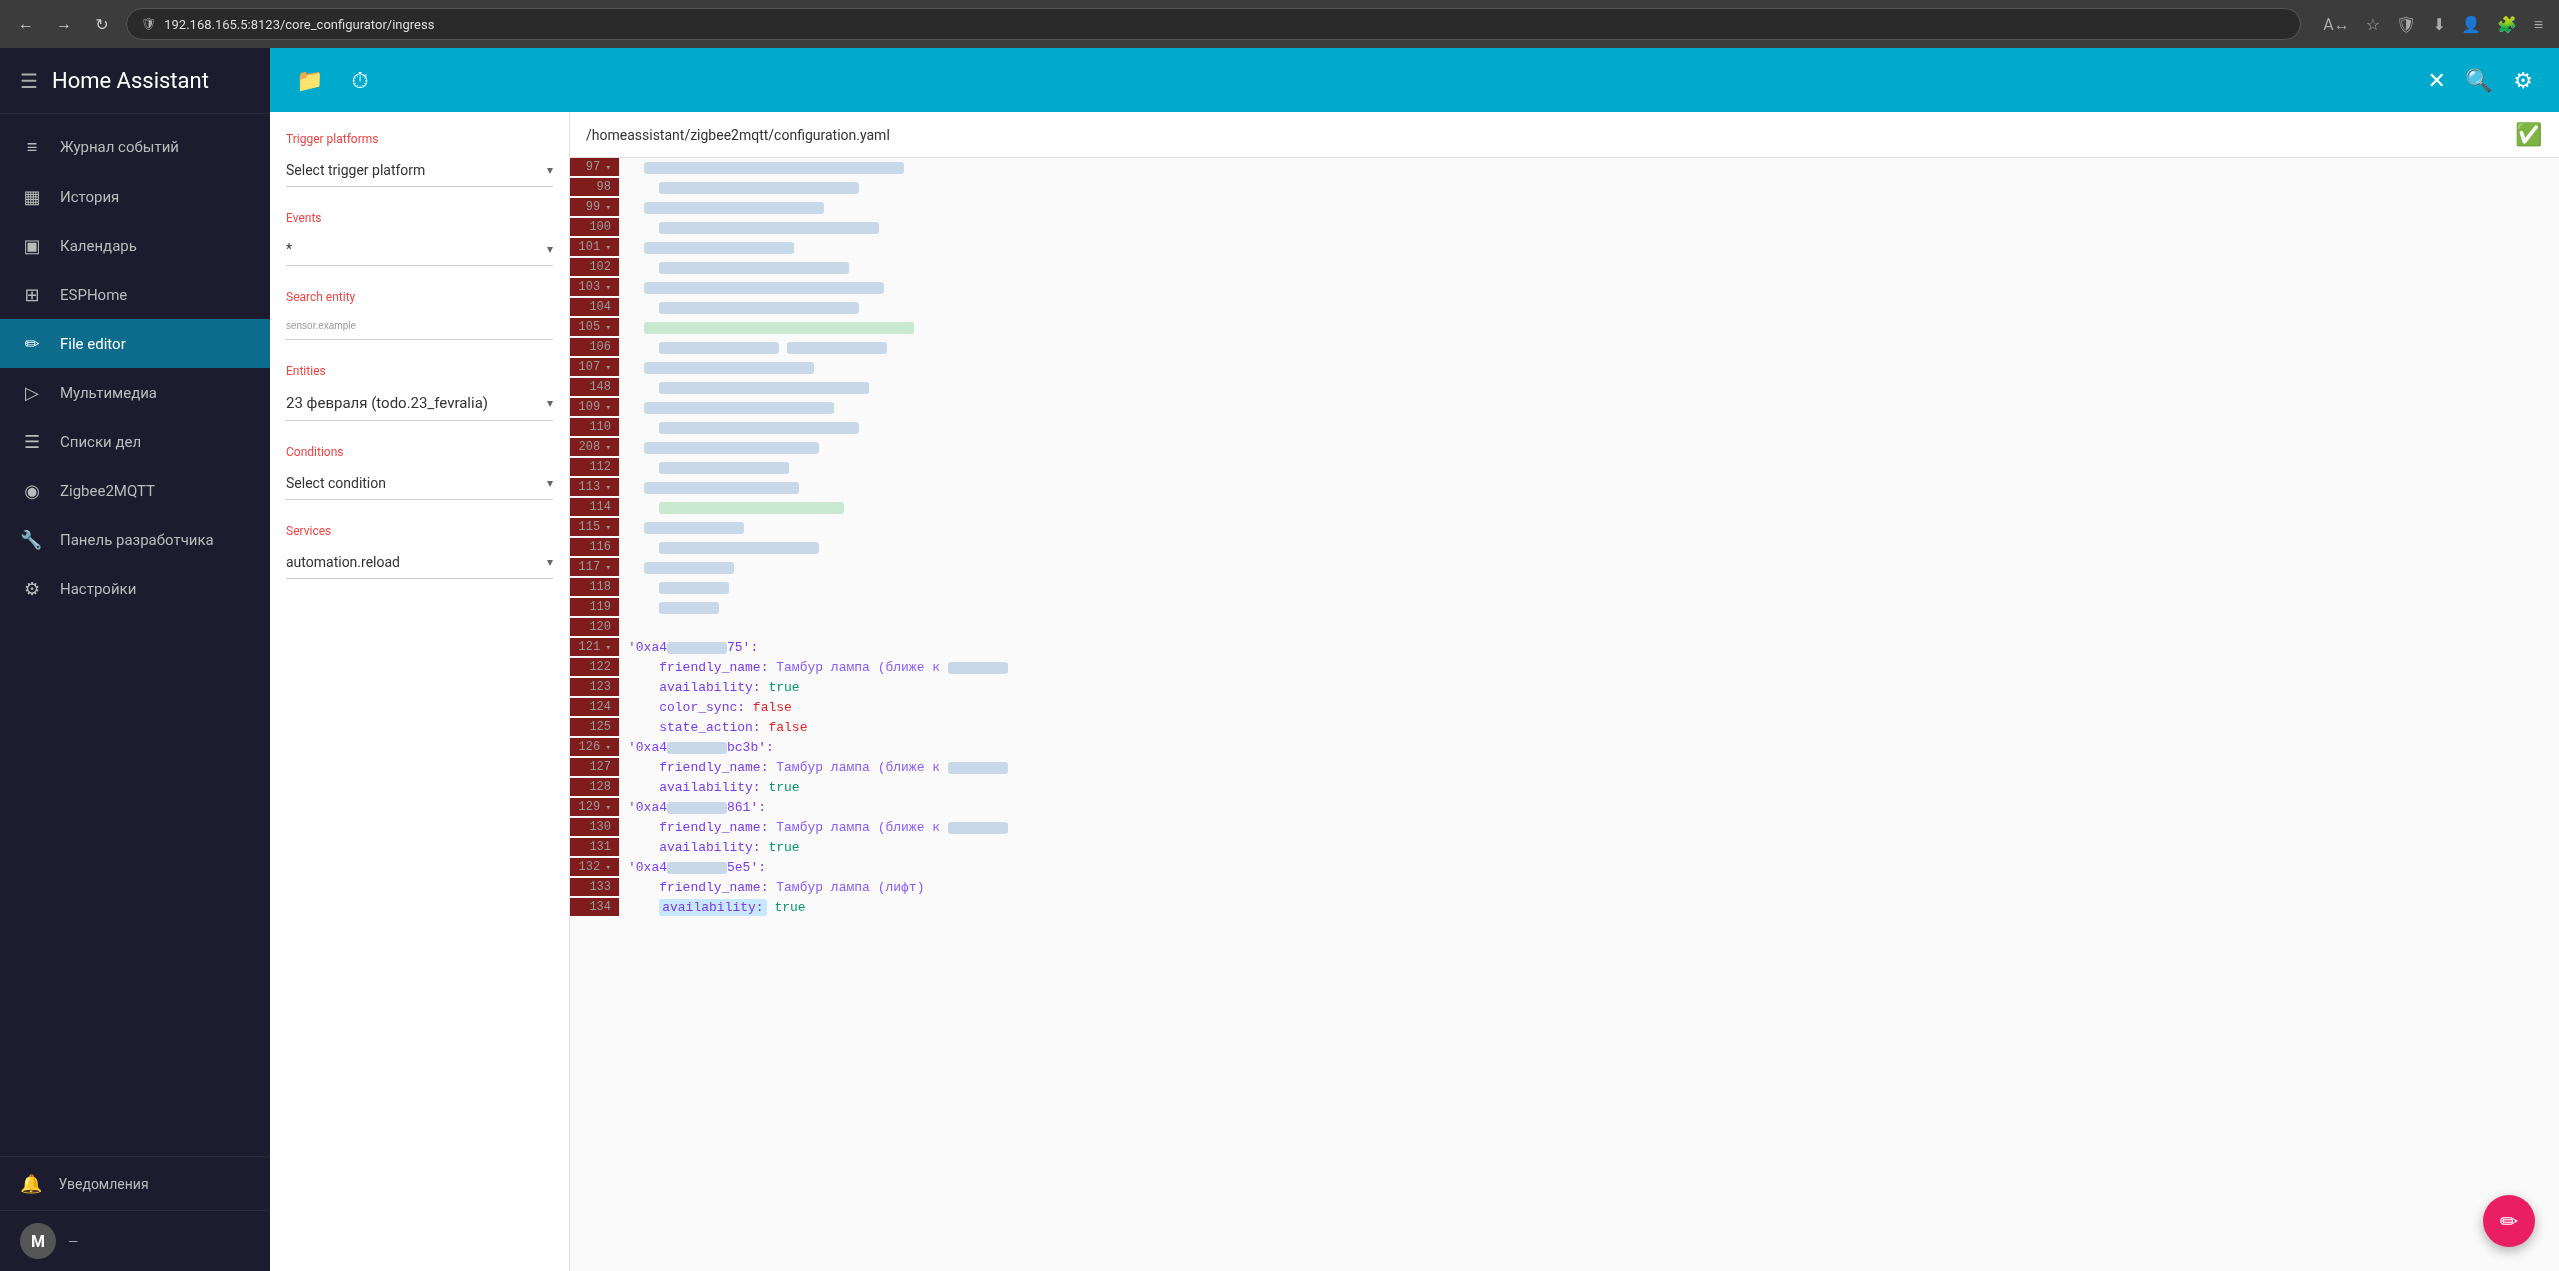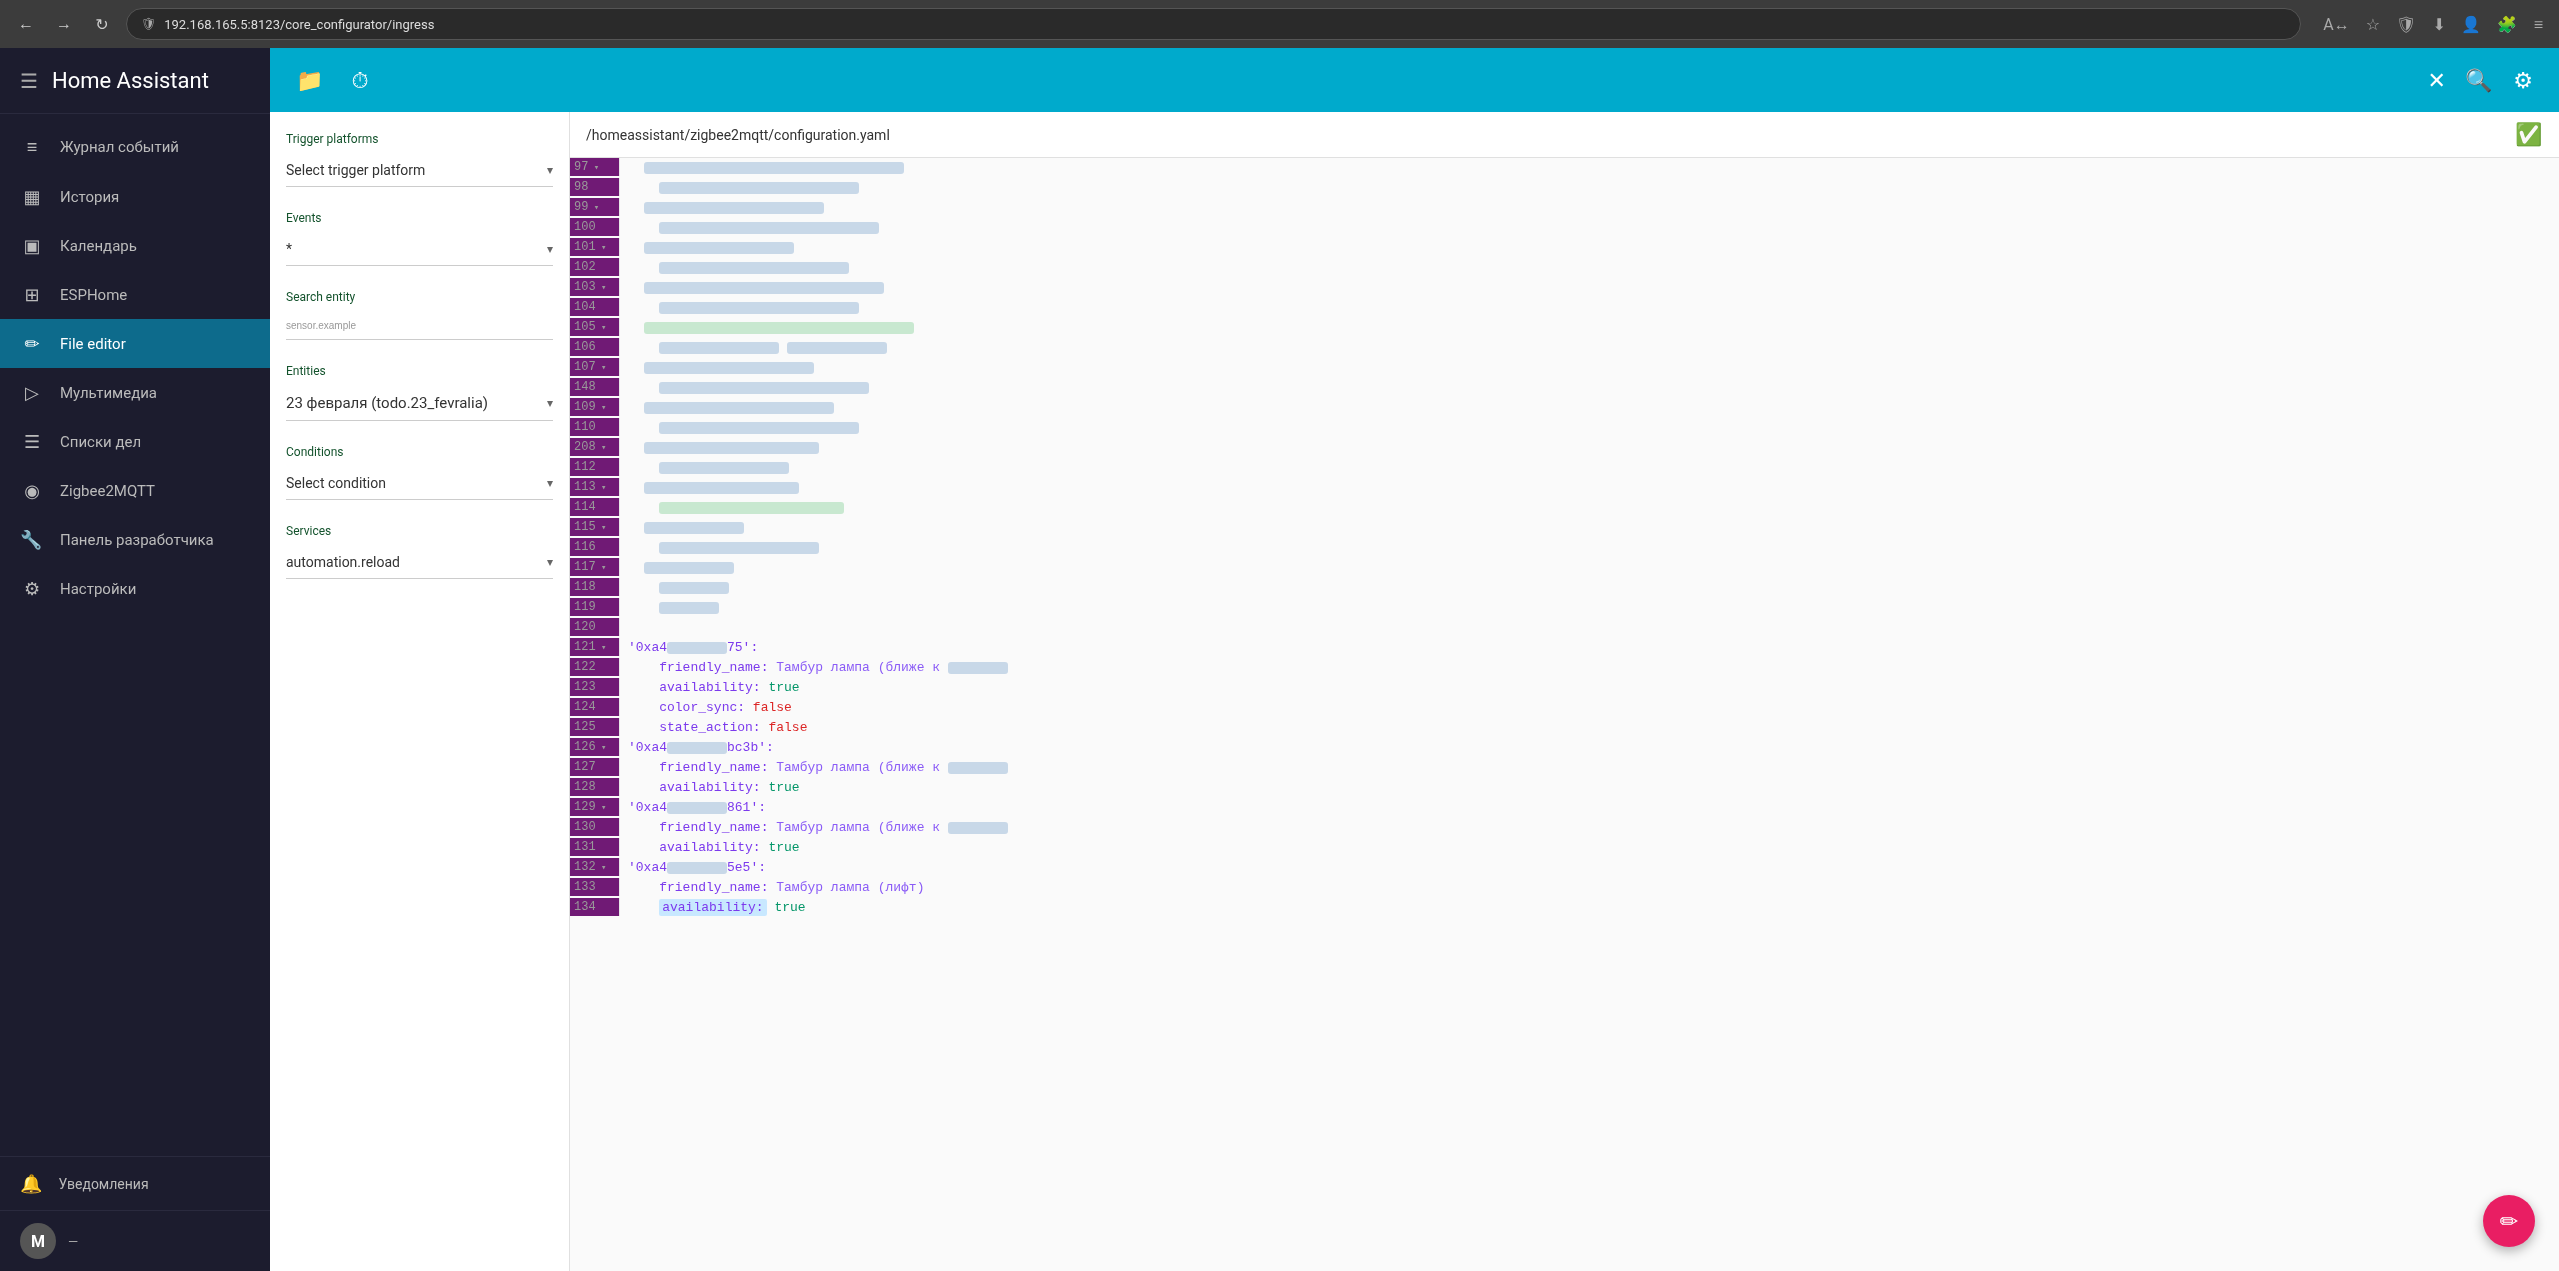"Trigger platforms" .form-label { color: #14532d -> #ef4444 }
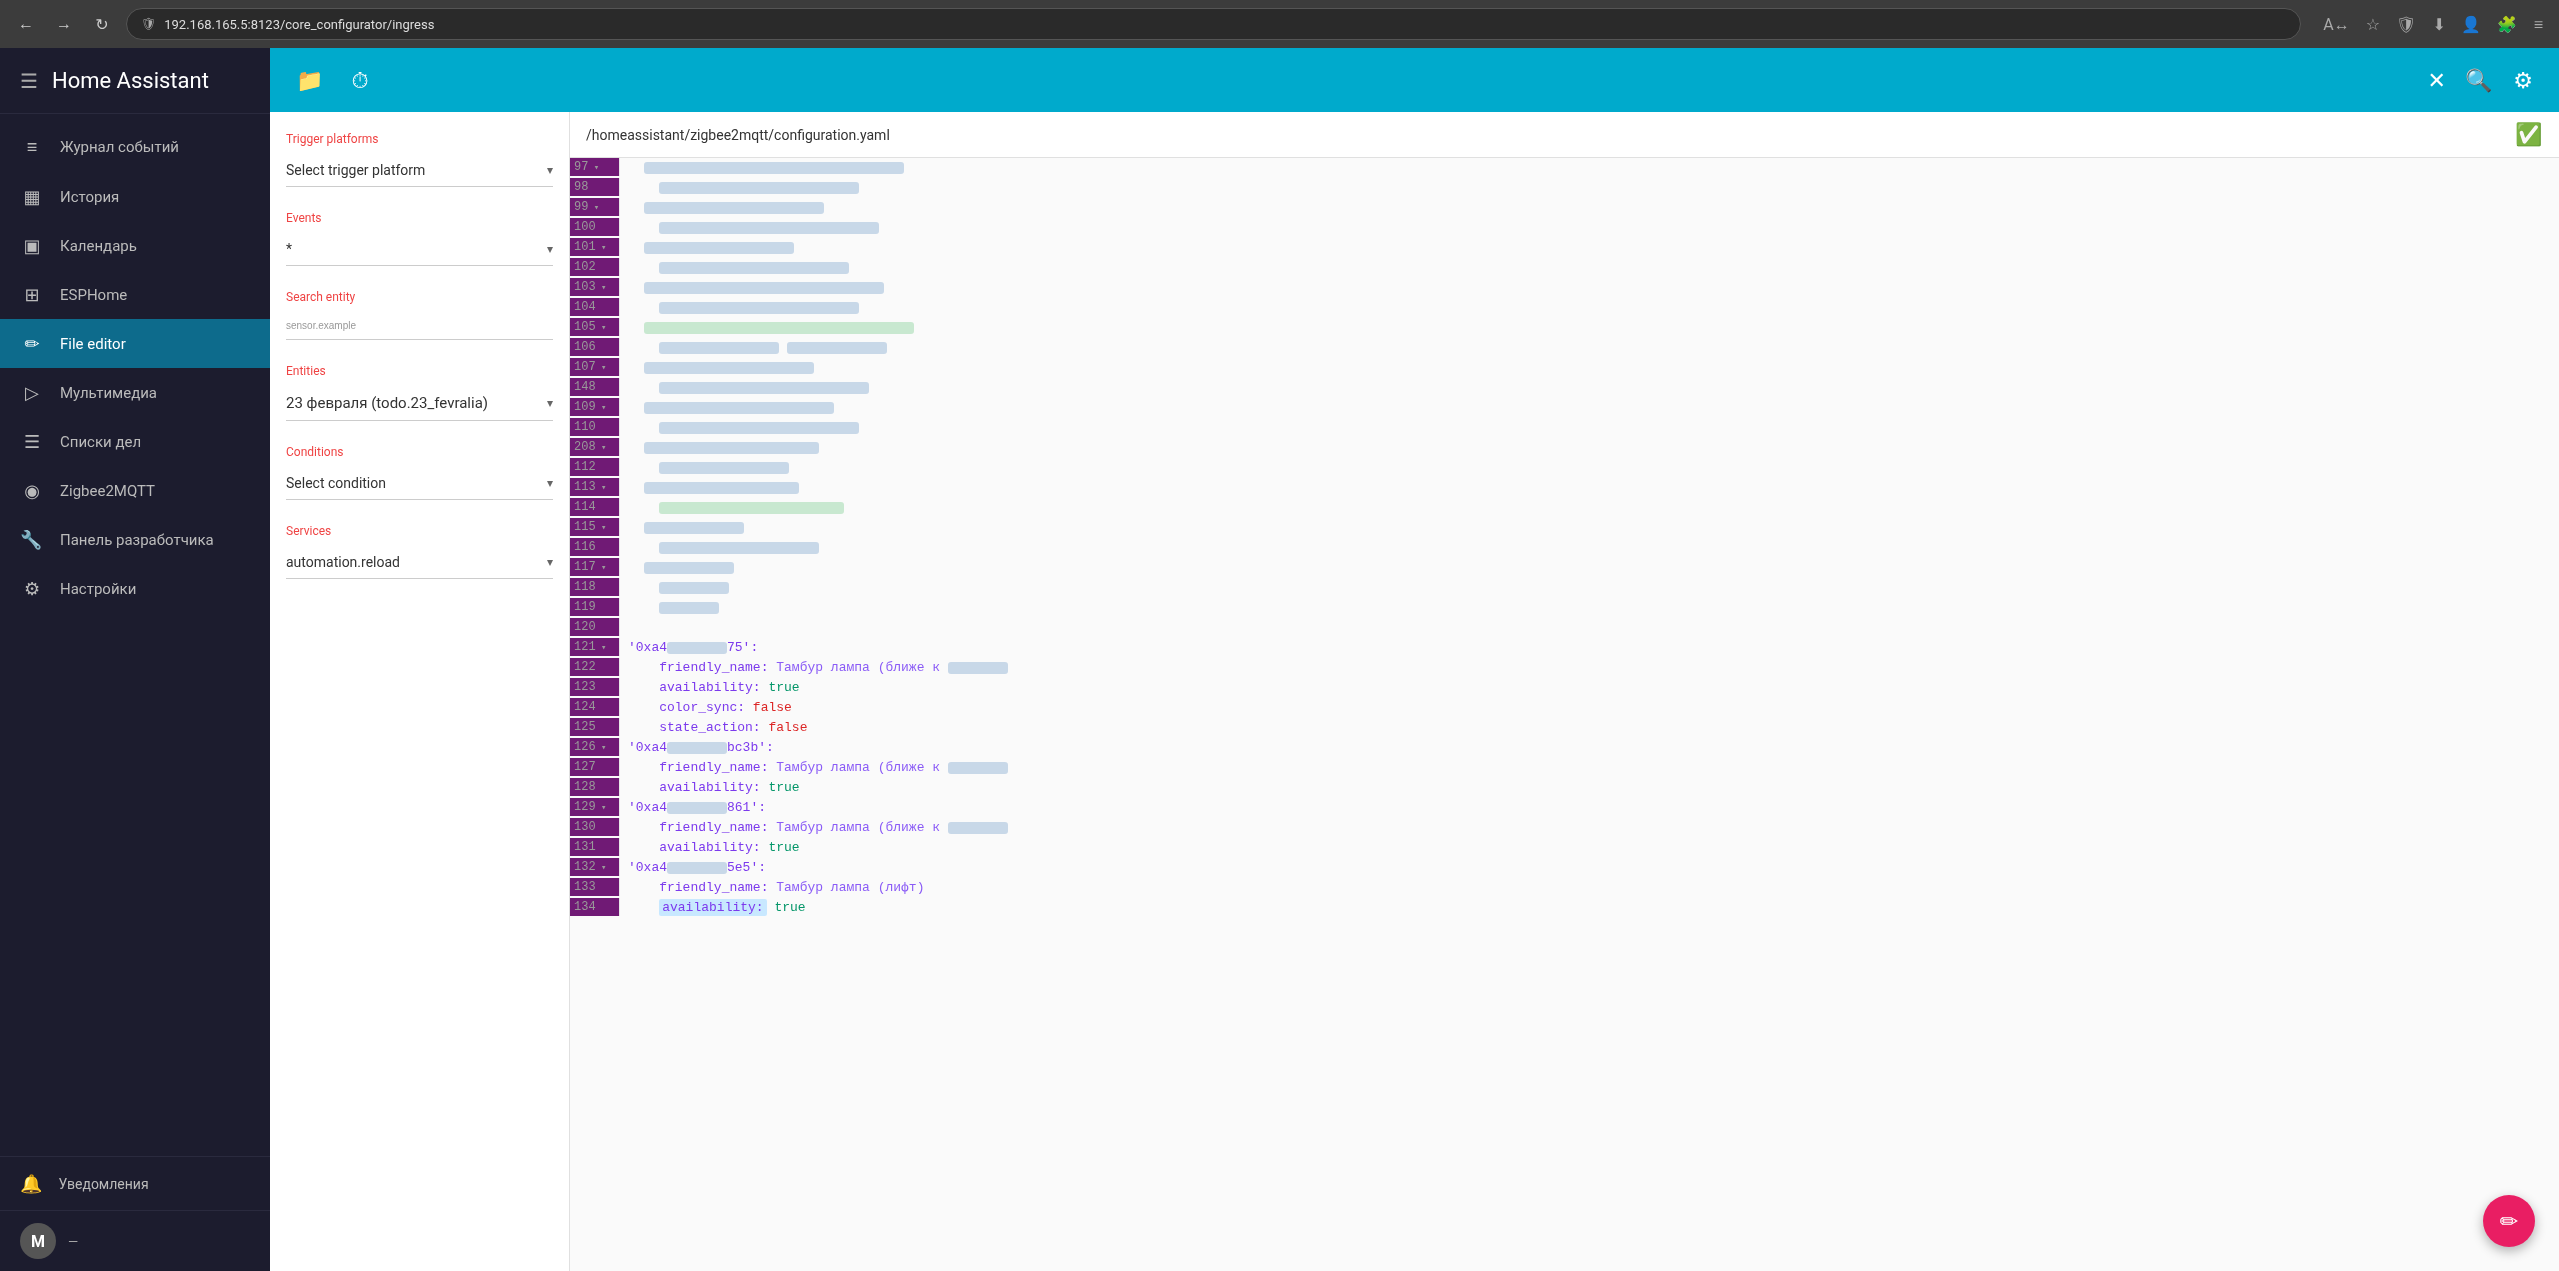"97" .line-number { background: #701a75 -> #7f1d1d; text-align: left -> right }
